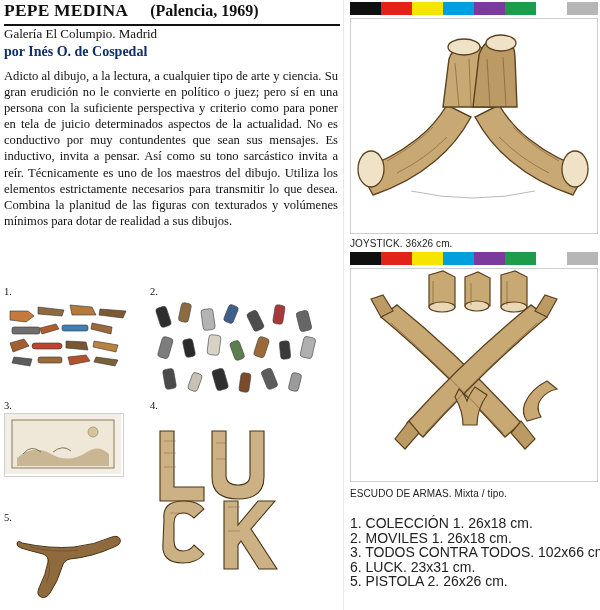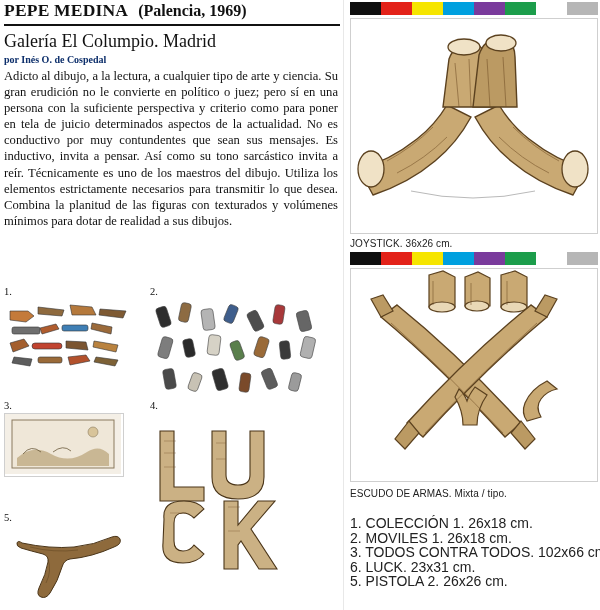"PEPE MEDINA" .artist-line { gap: 10px -> 22px }
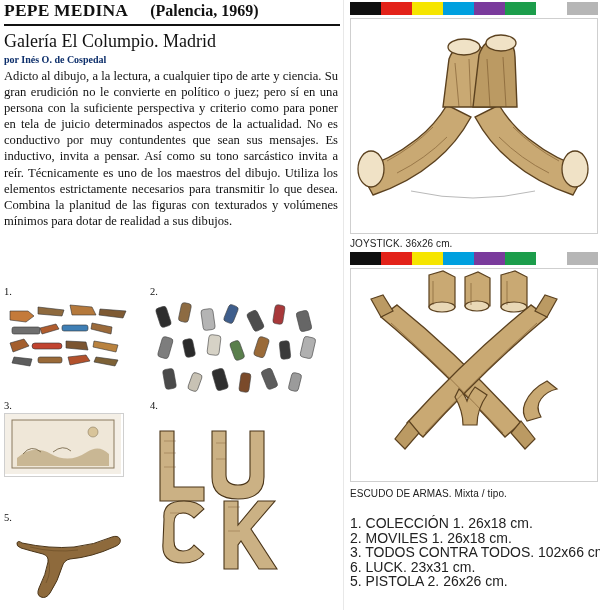"Galería El Columpio. Madrid" .gallery { font-size: 18px -> 13px; margin-top: 5px -> none }
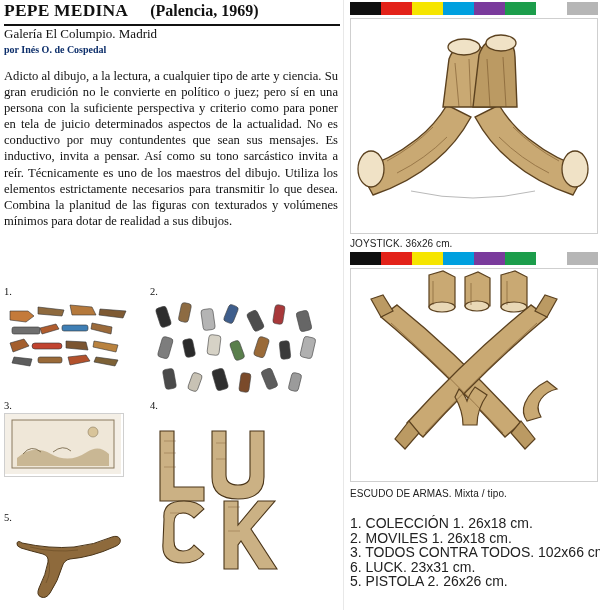"por Inés O. de Cospedal" .byline { font-size: 10px -> 14px }
